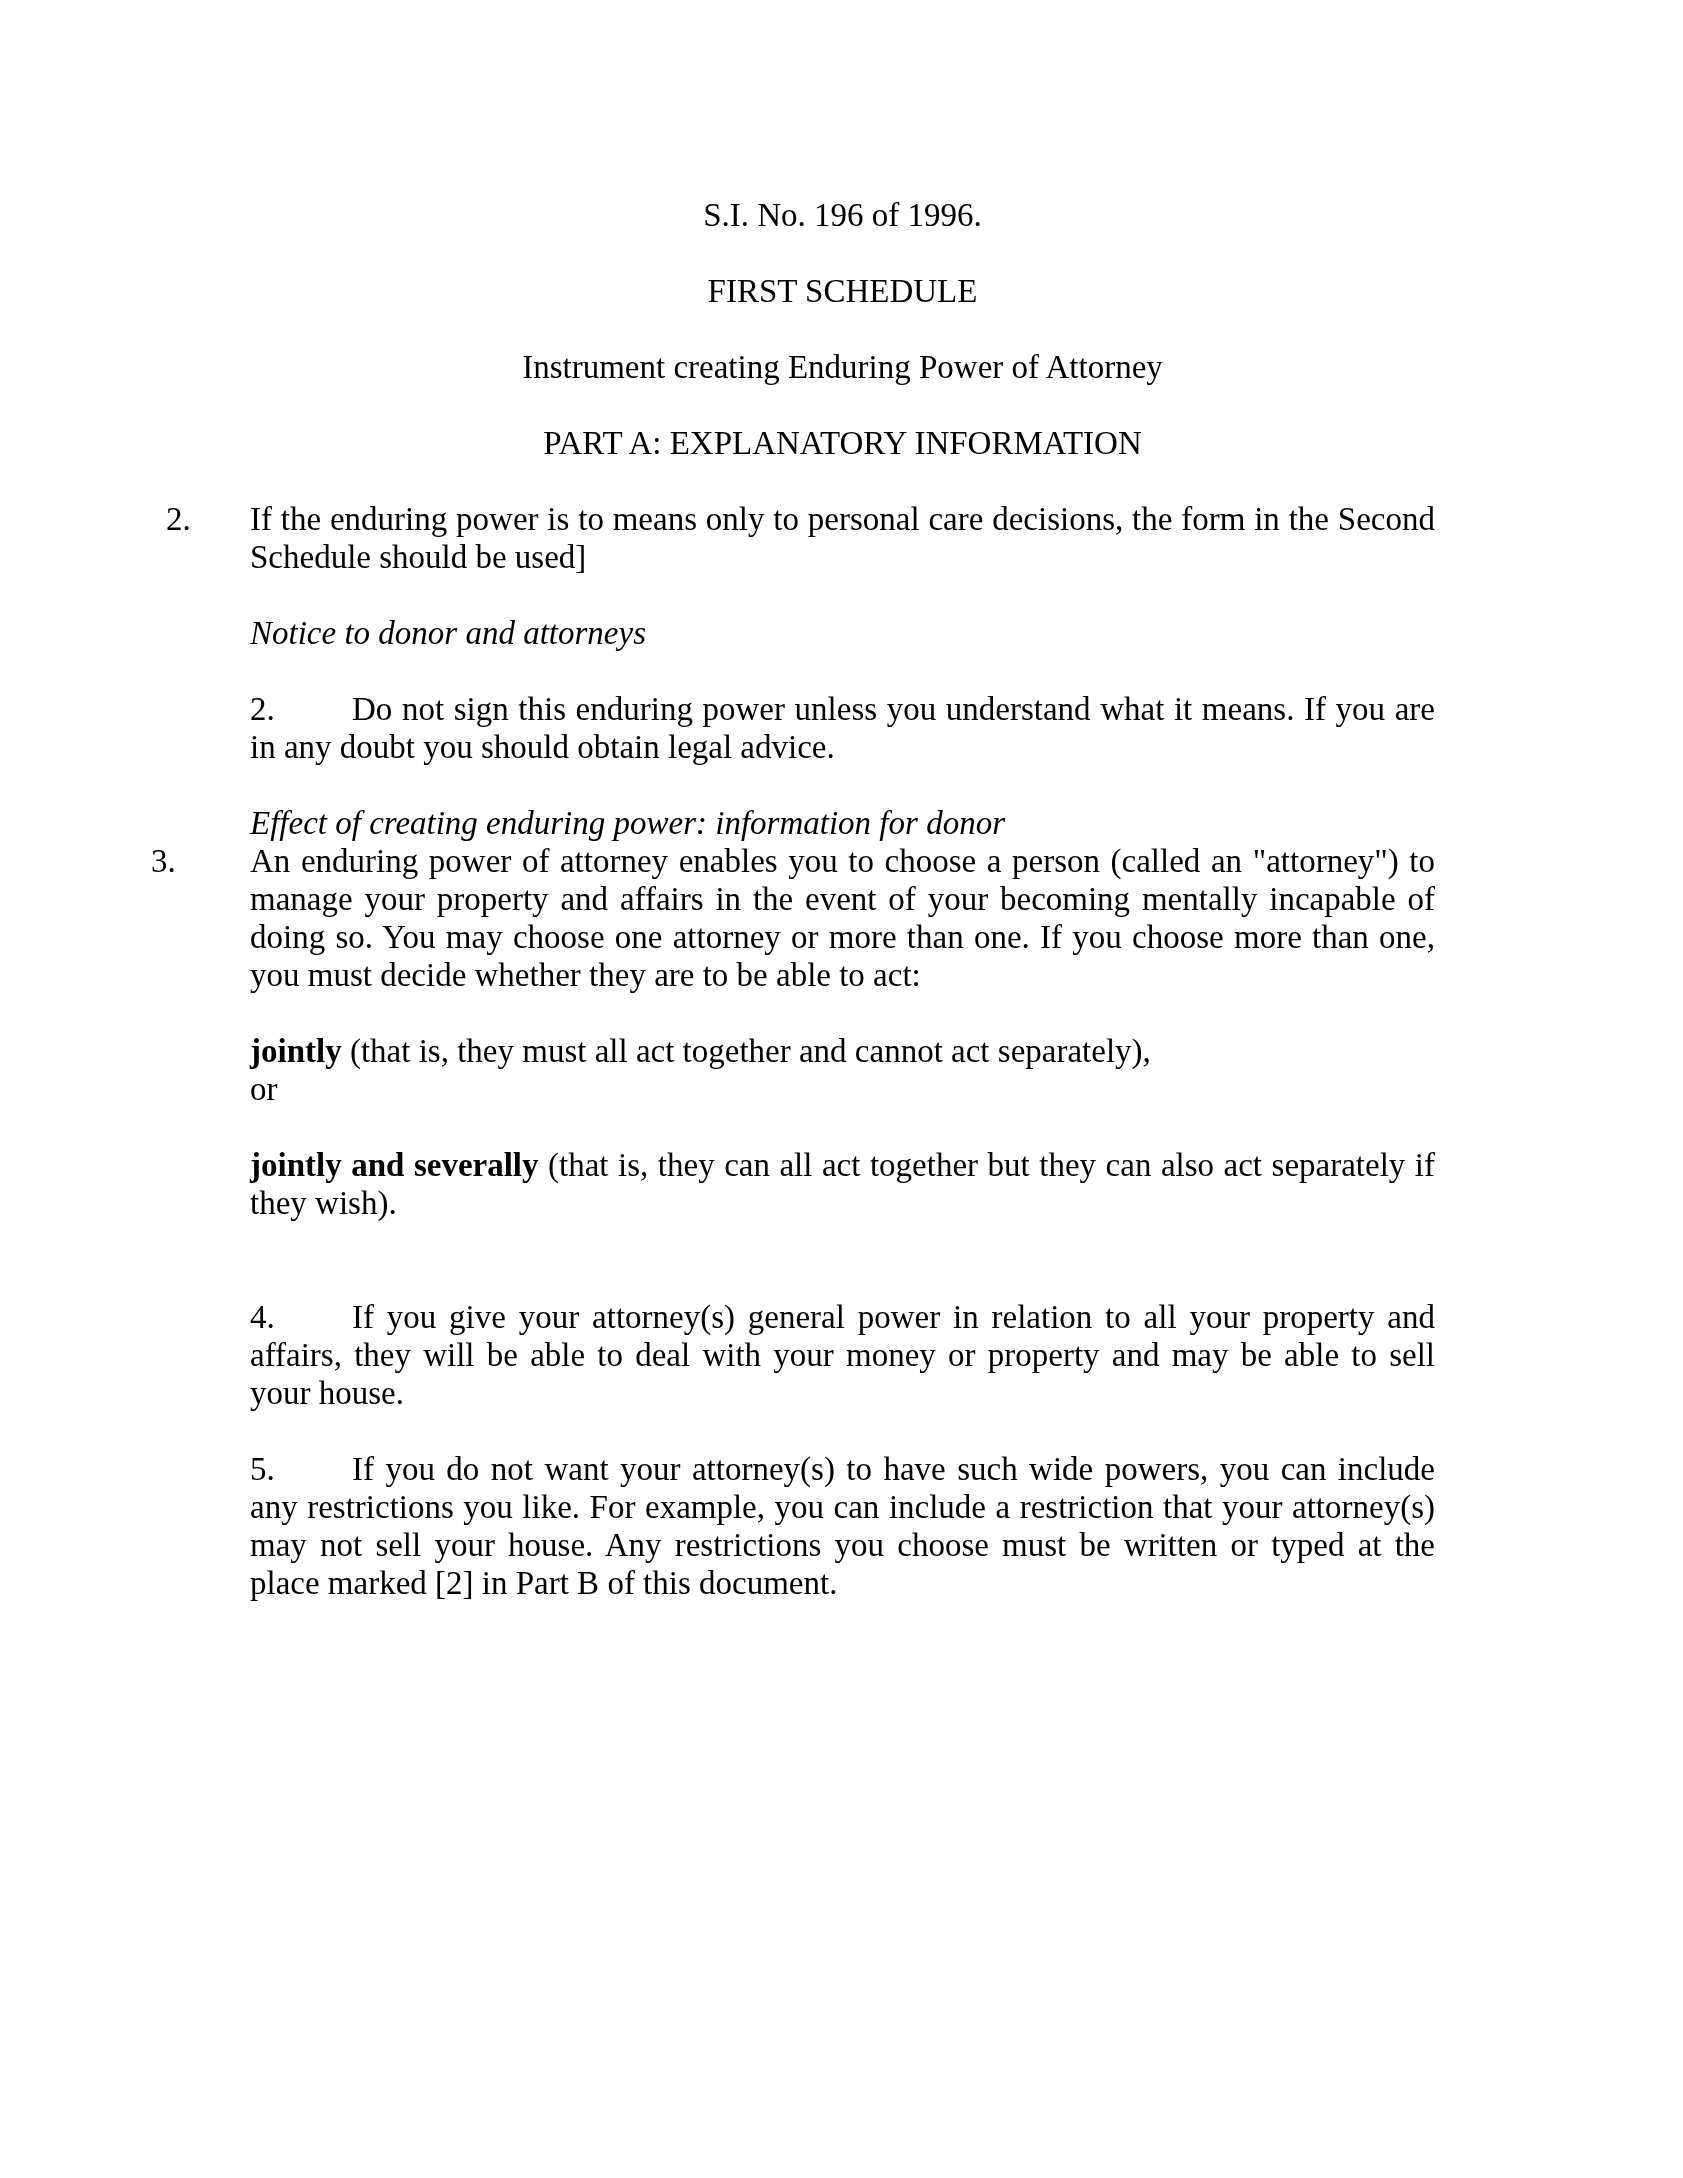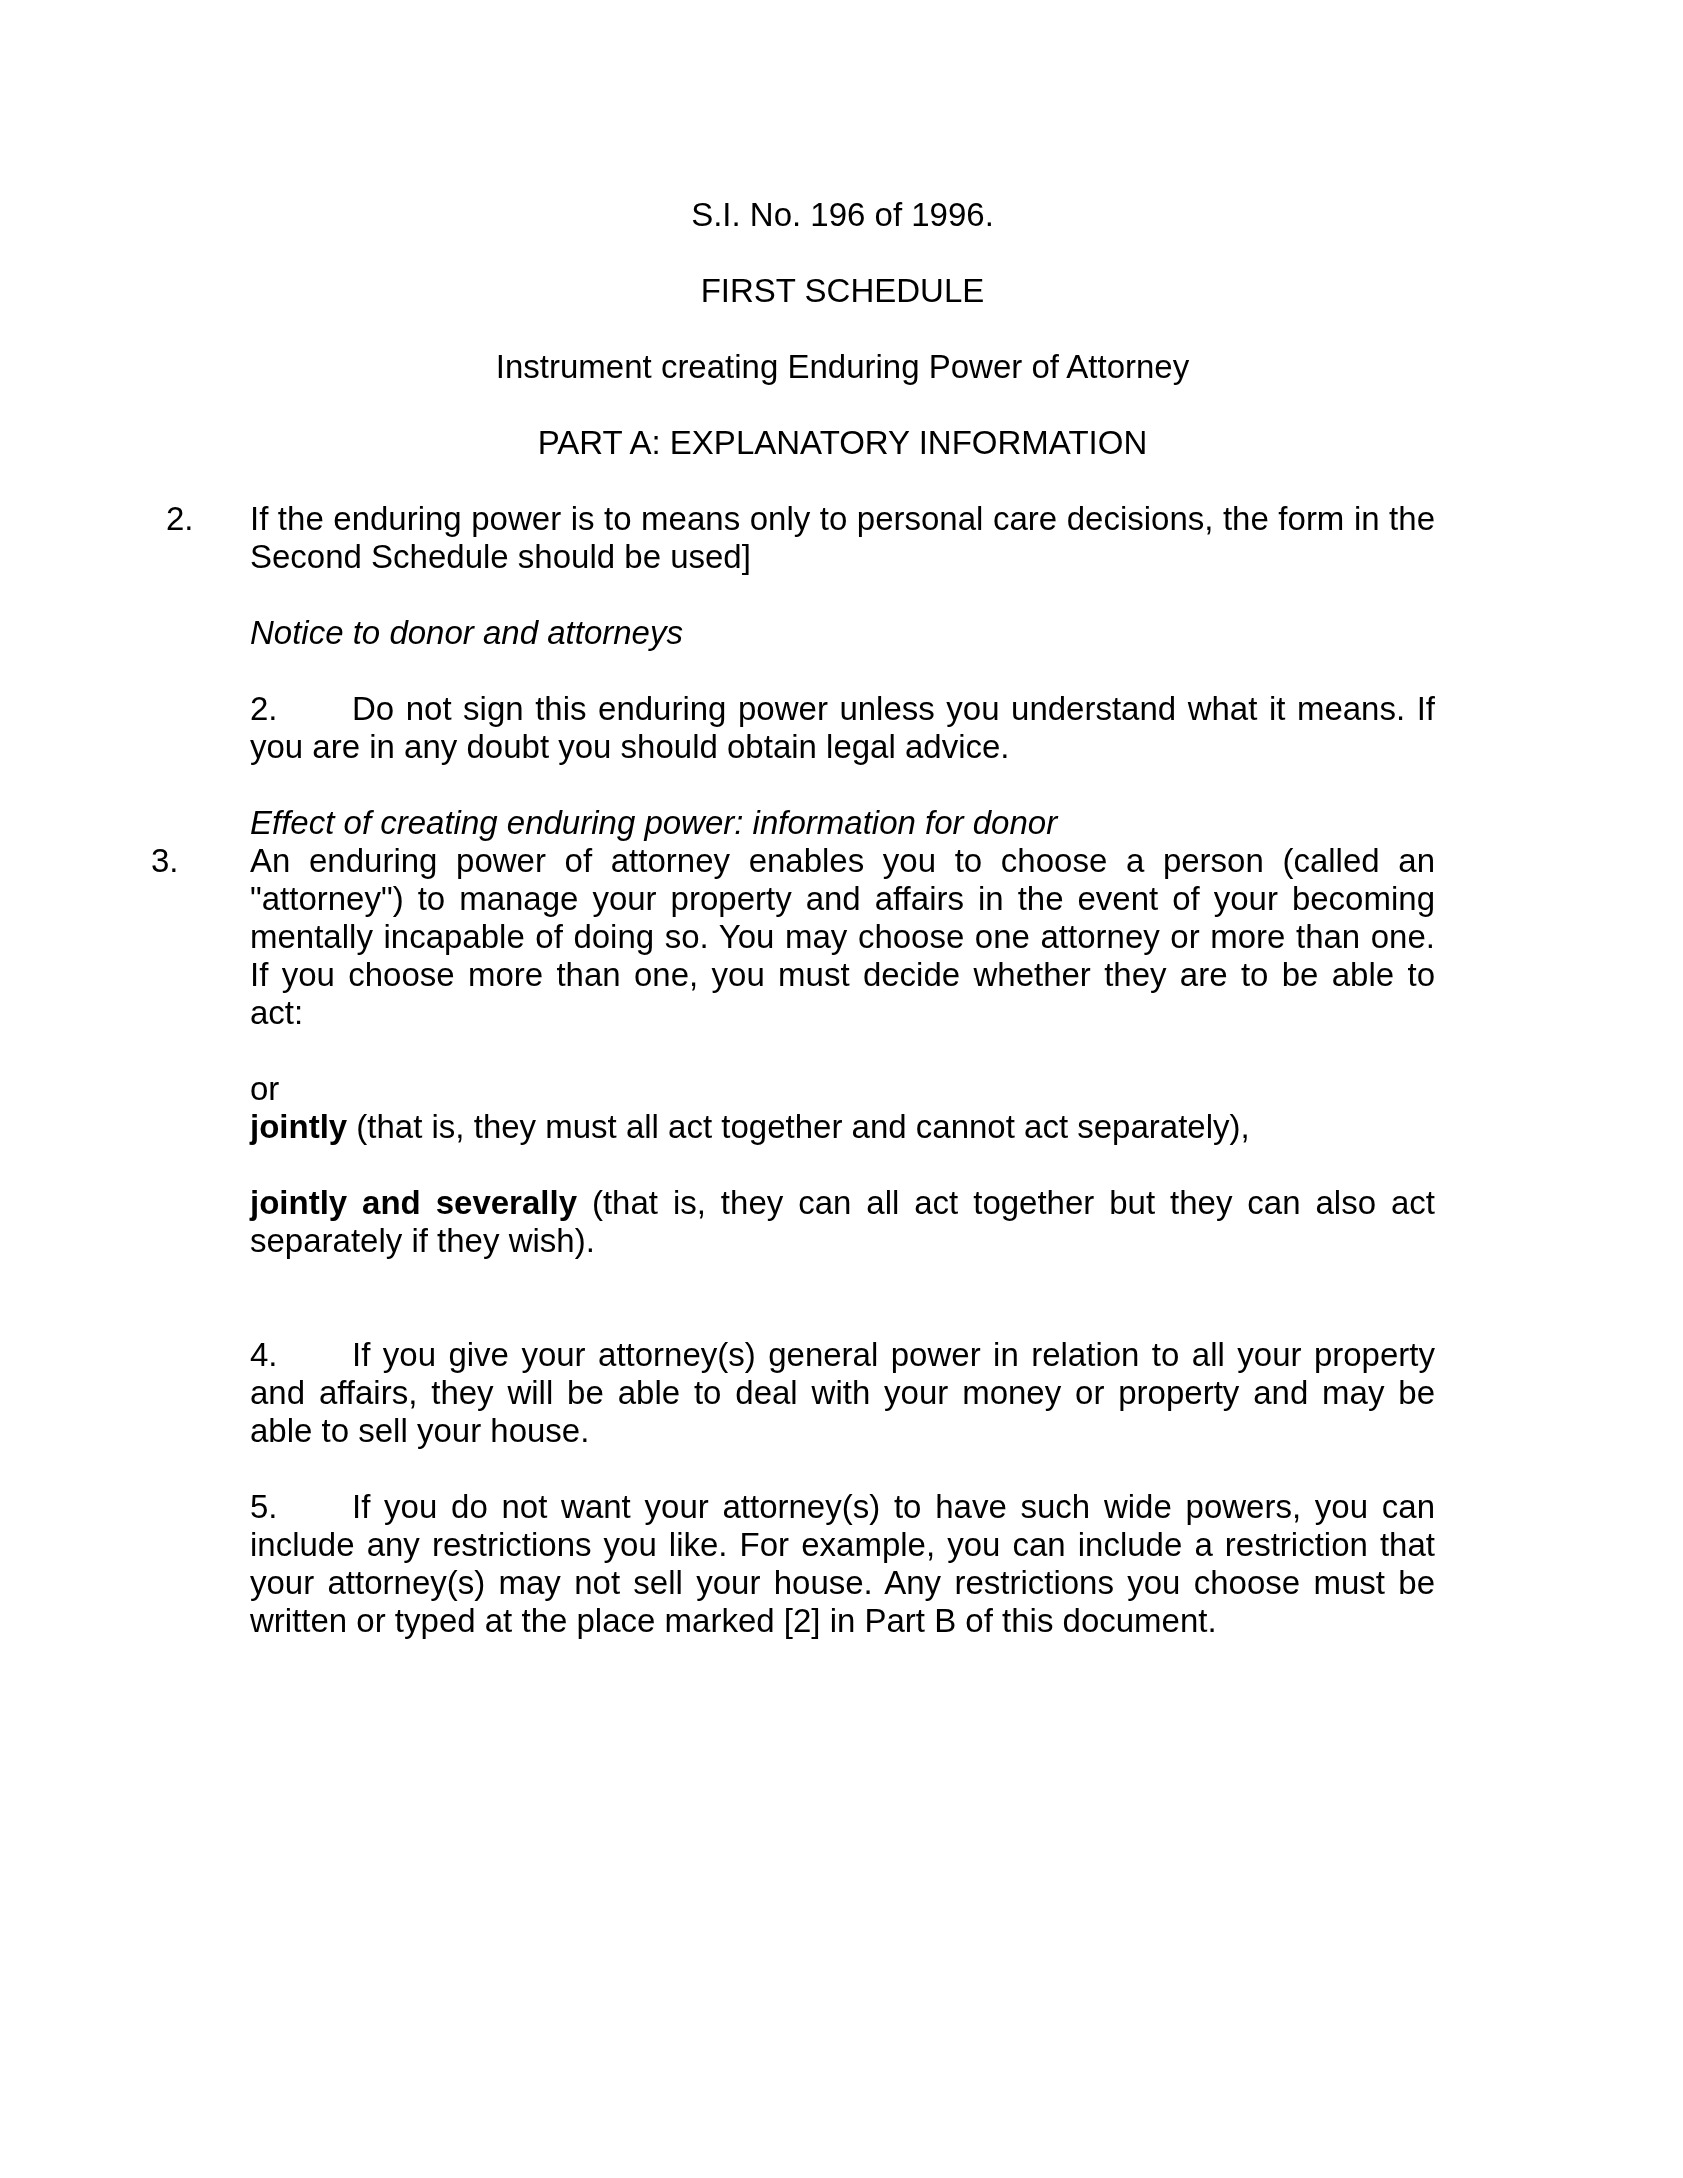"S.I. No. 196 of 1996." .page { font-family: Liberation Sans, sans-serif -> Liberation Serif, serif }
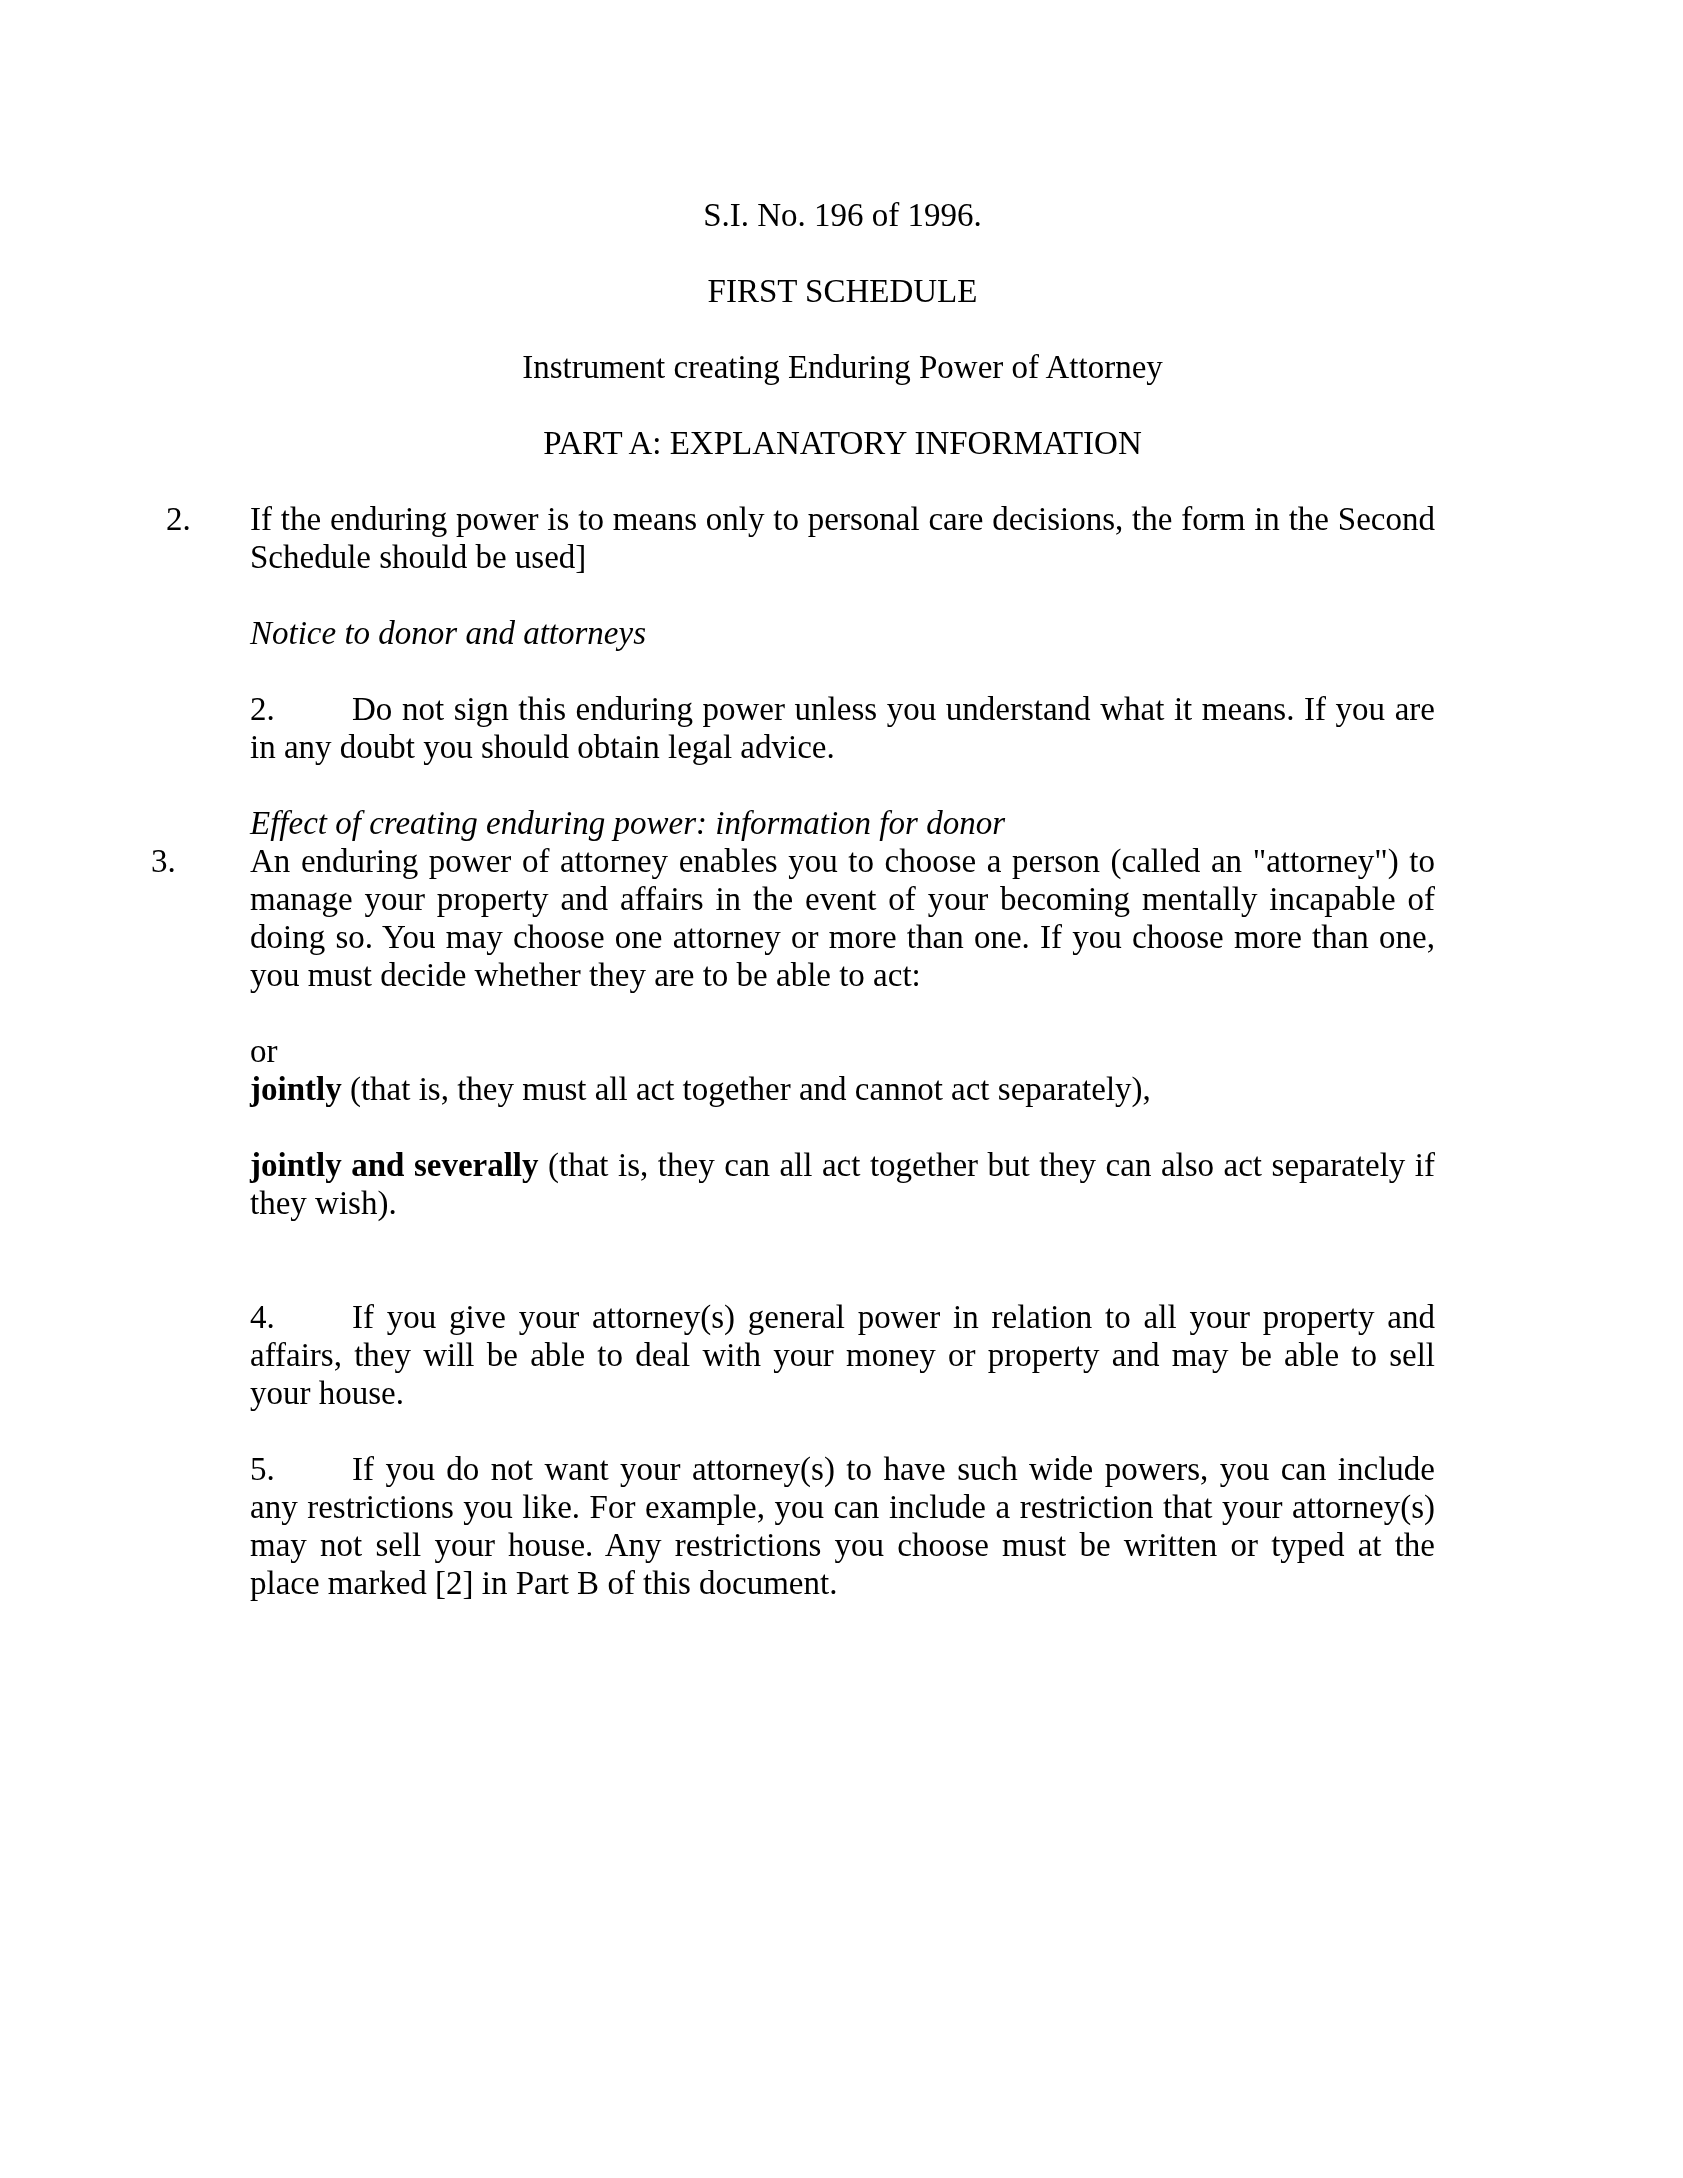"or" p.ind { order: before "jointly (that is, they must" -> after "jointly (that is, they must" }
